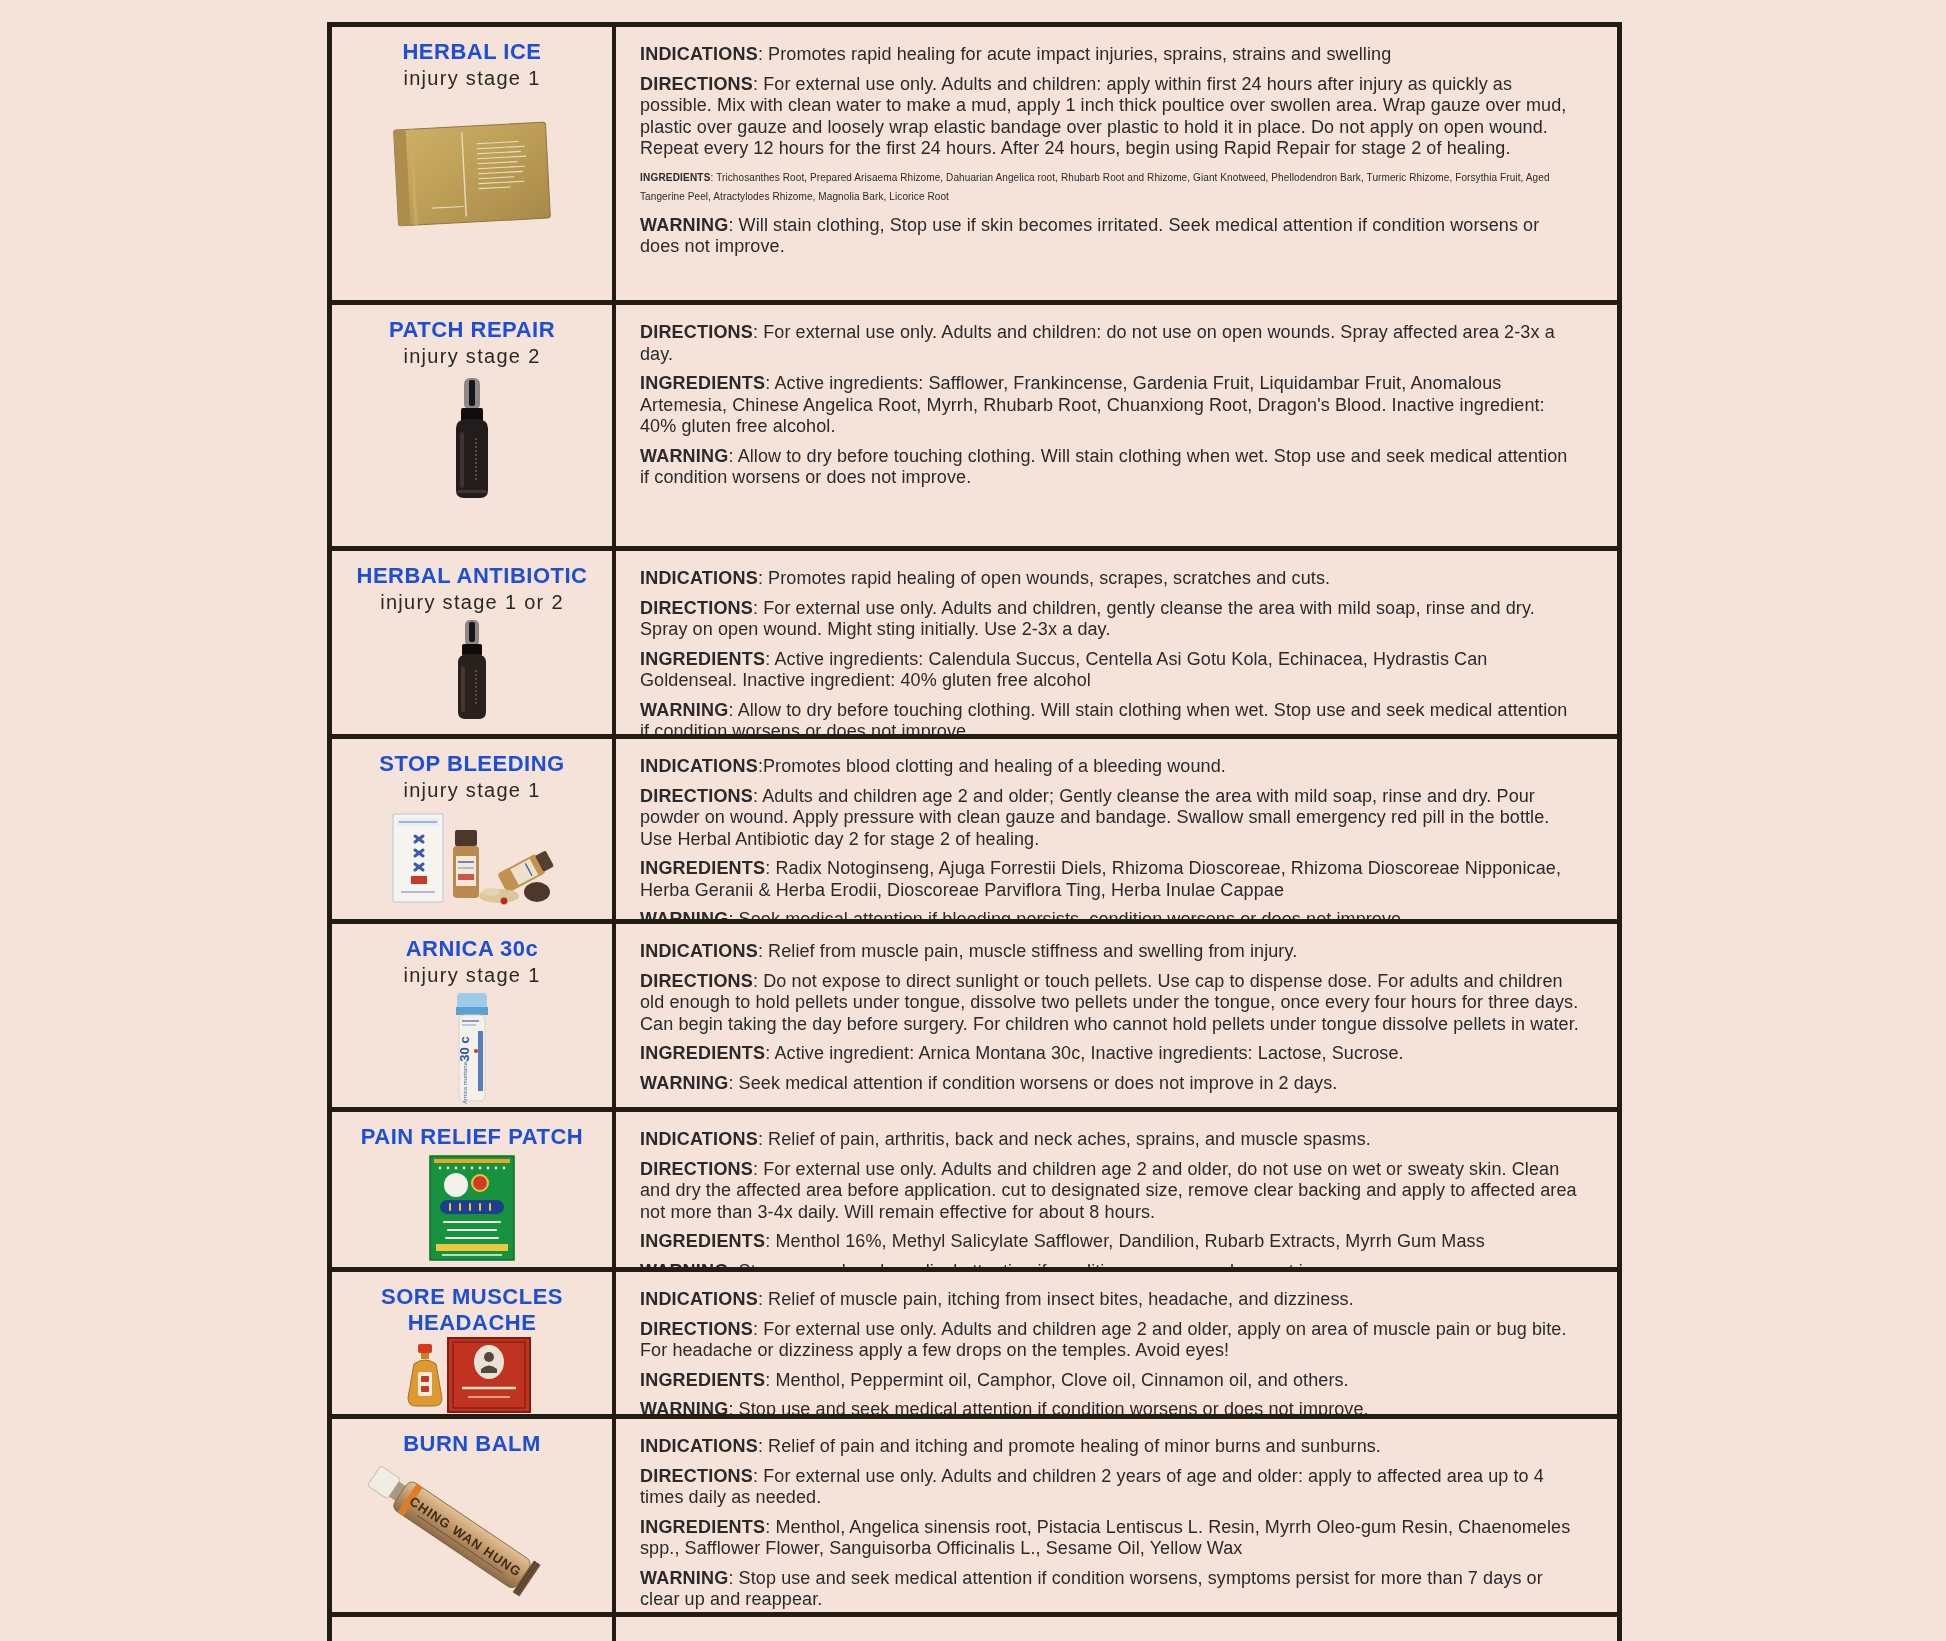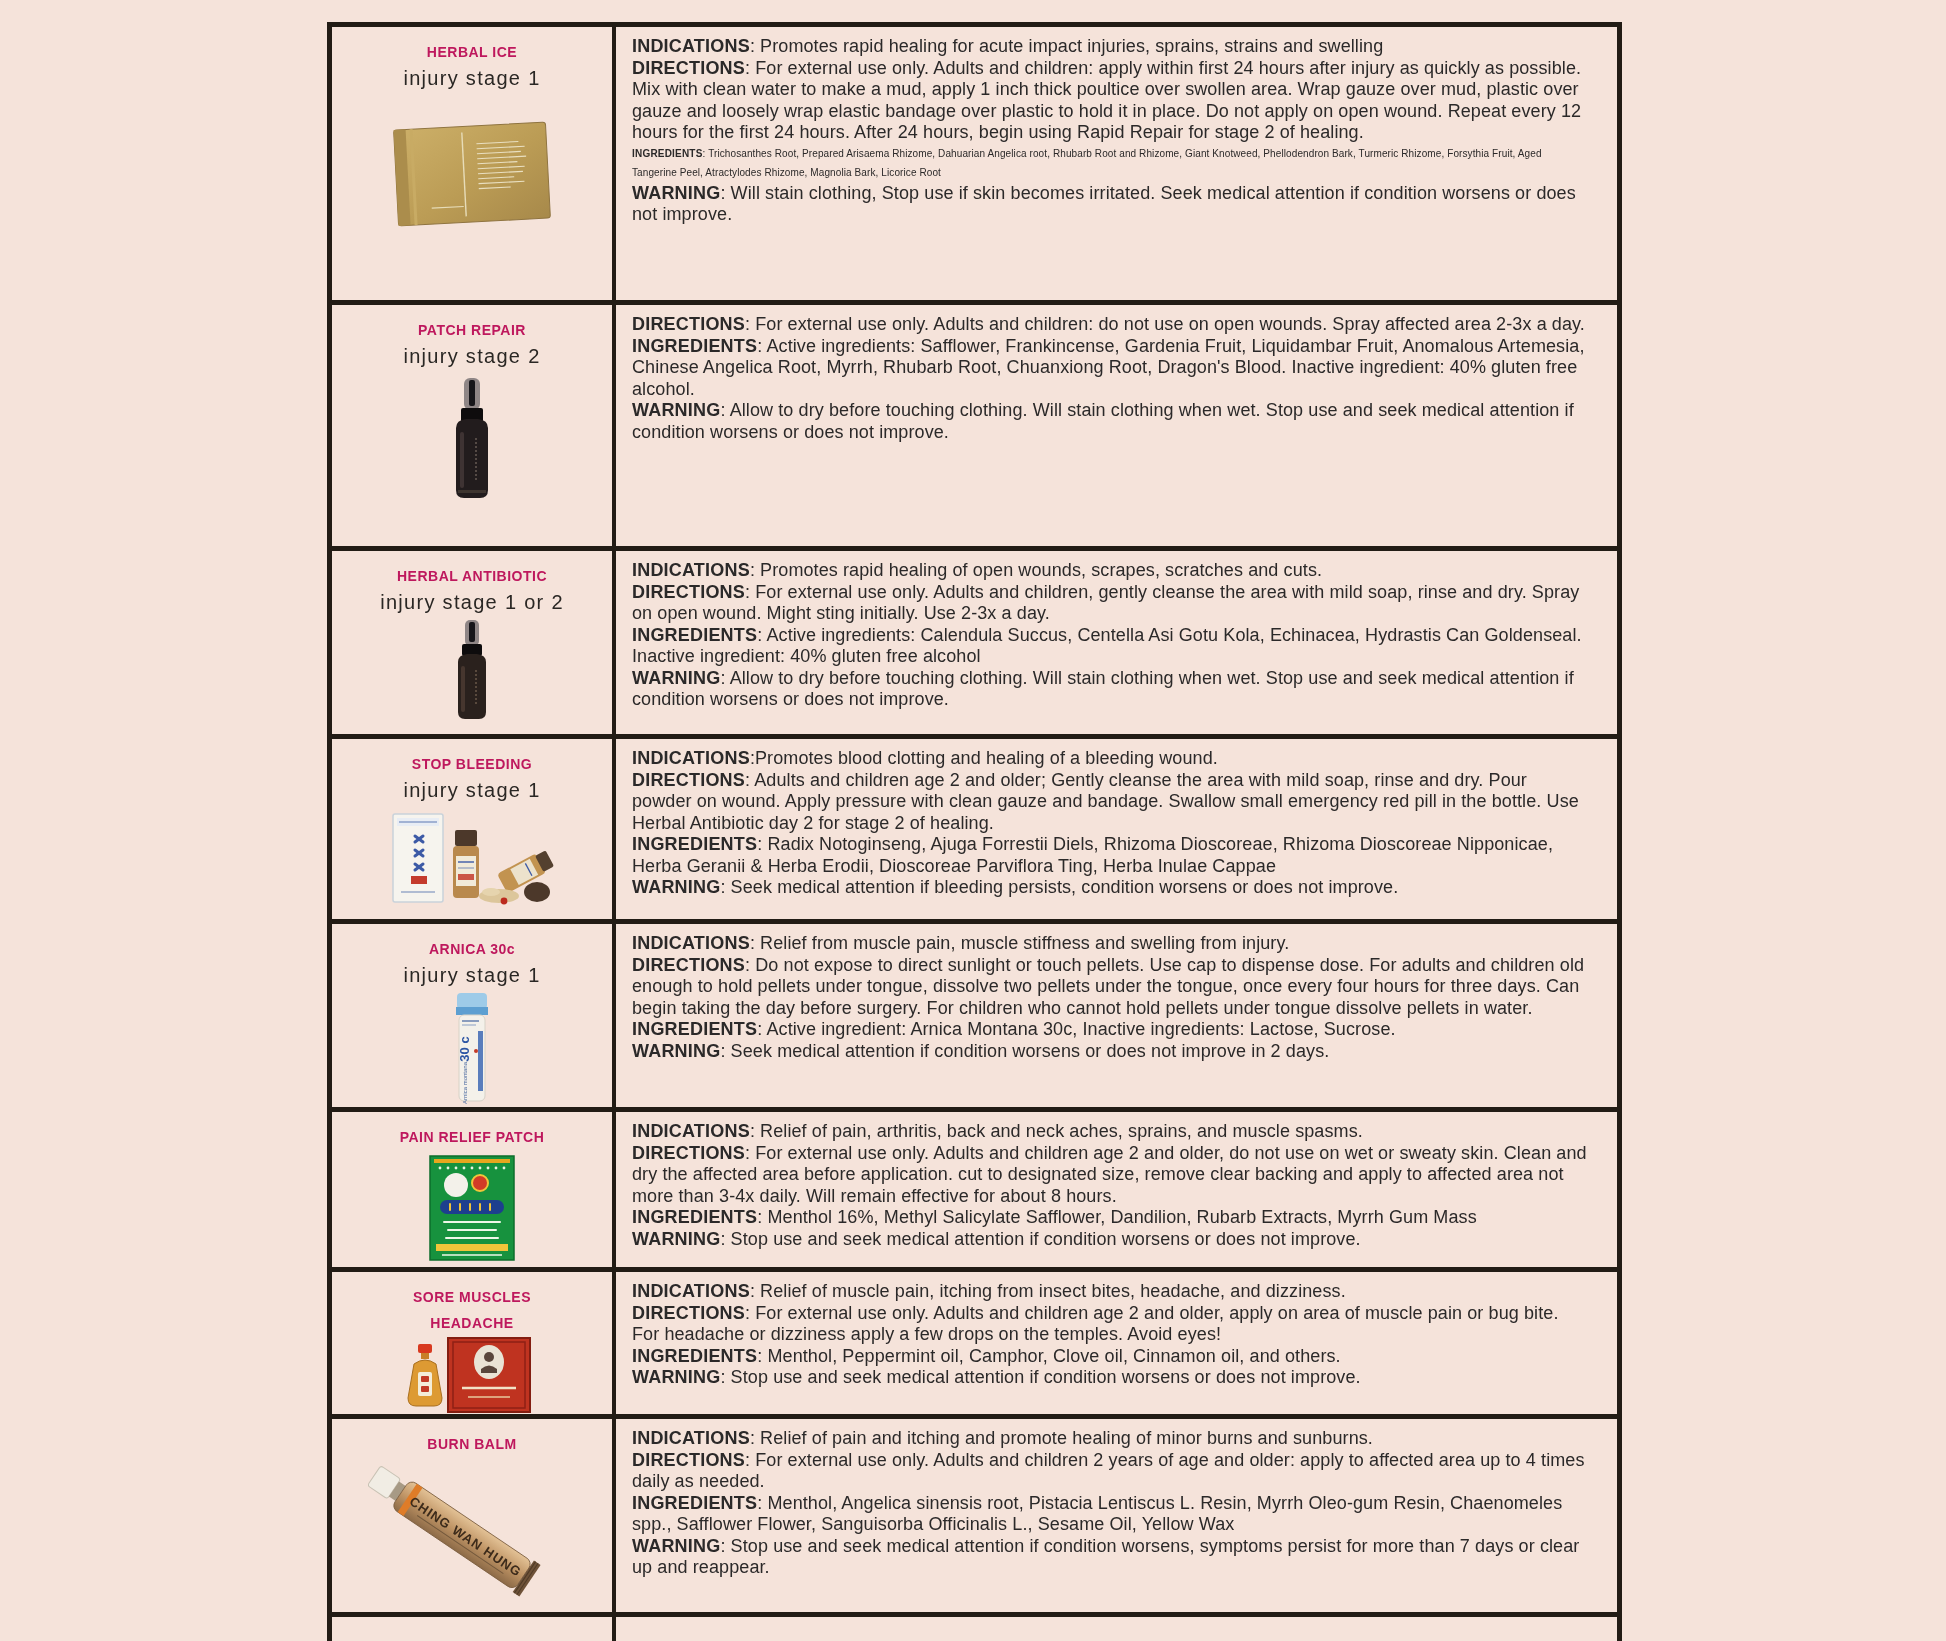"HERBAL ICE" .ptitle { color: #be185d -> #1d4ed8; font-size: 14px -> 22px }
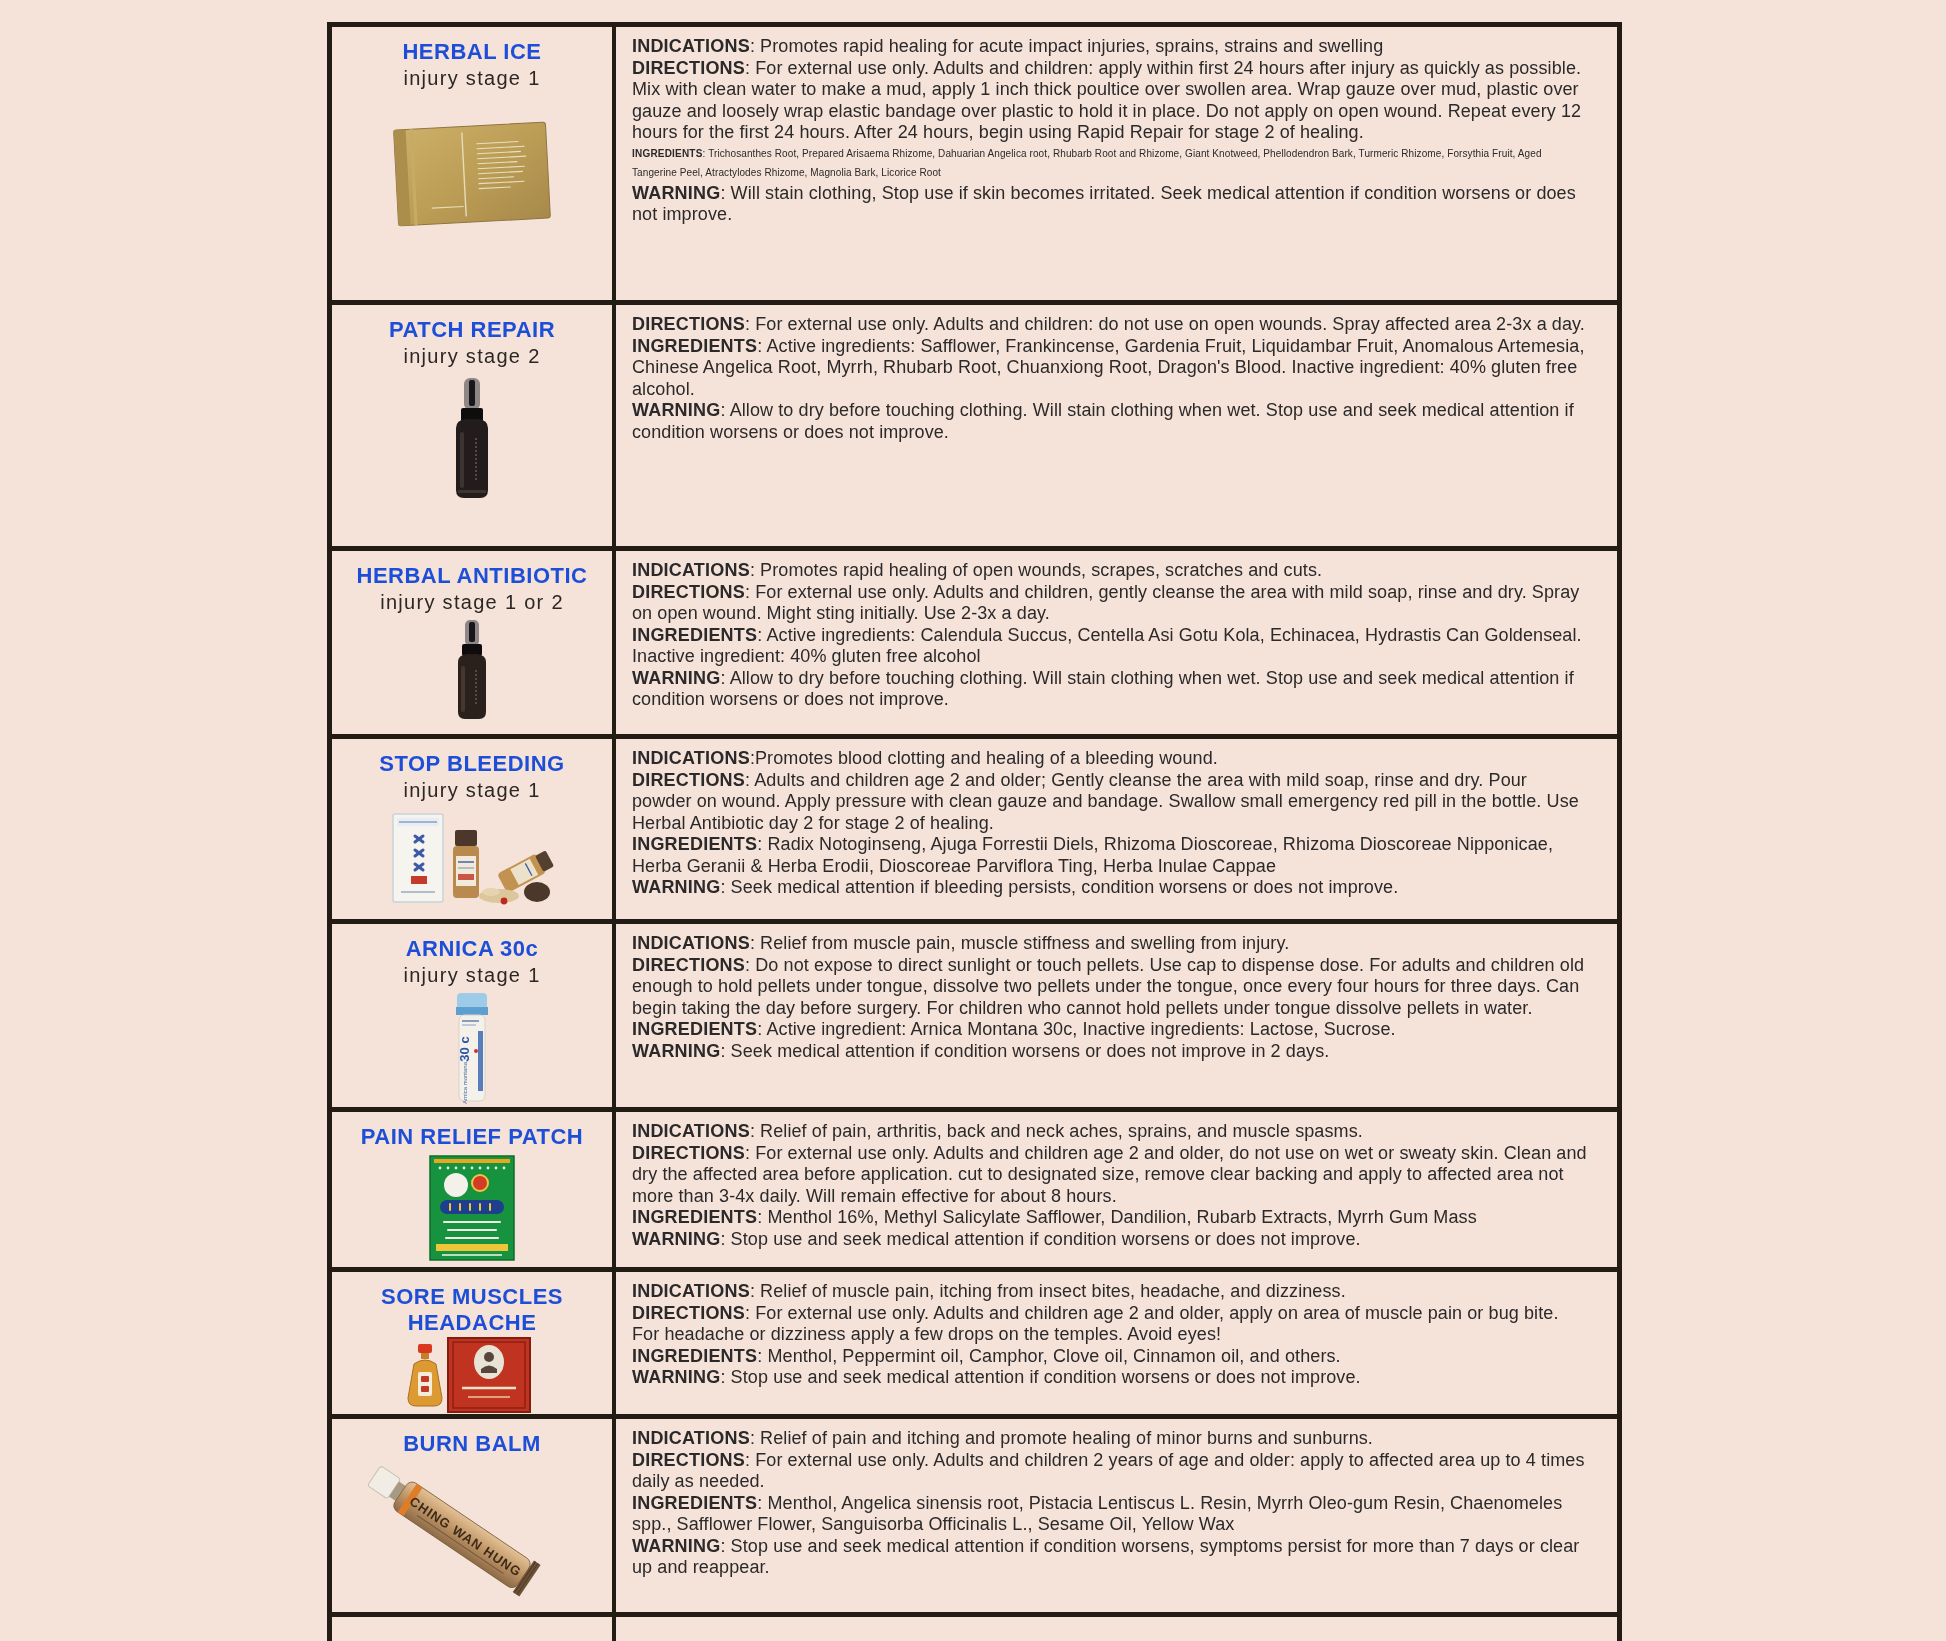"INDICATIONS: Promotes rapid healing for" .sec { margin: 0 -> 8px }
